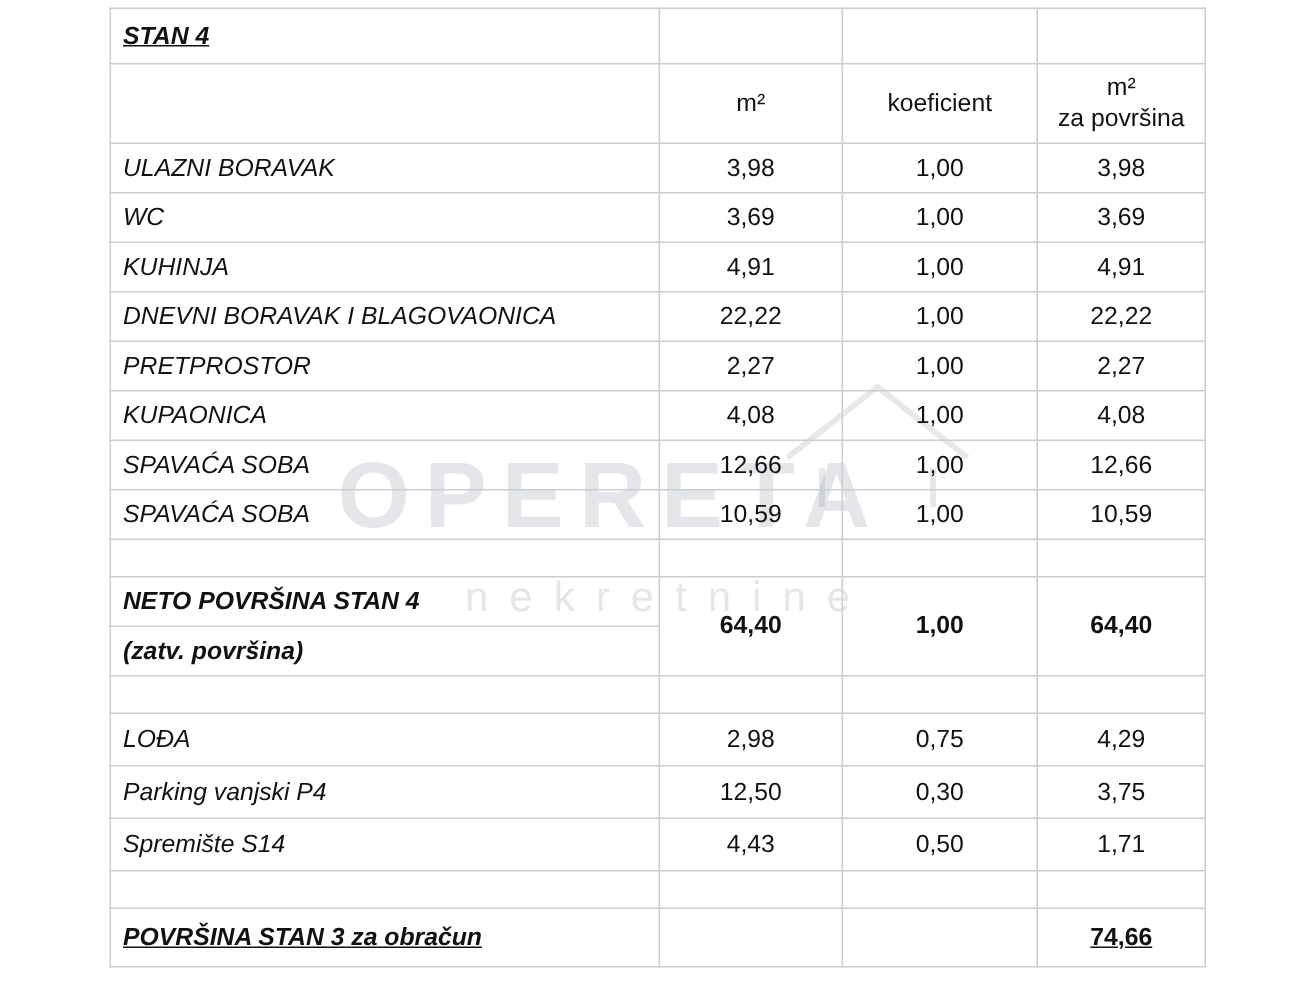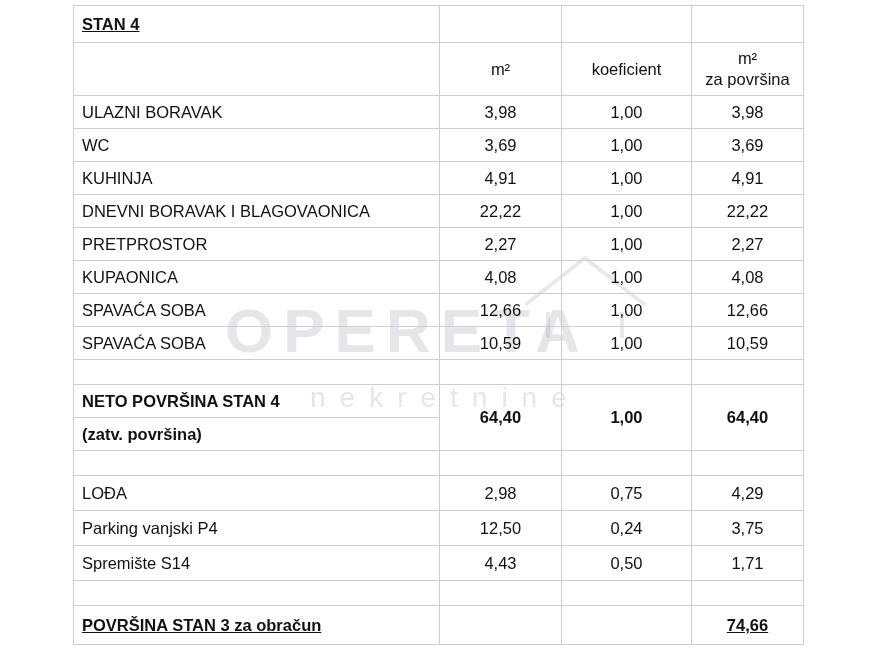"STAN 4" .name { font-style: none -> italic }
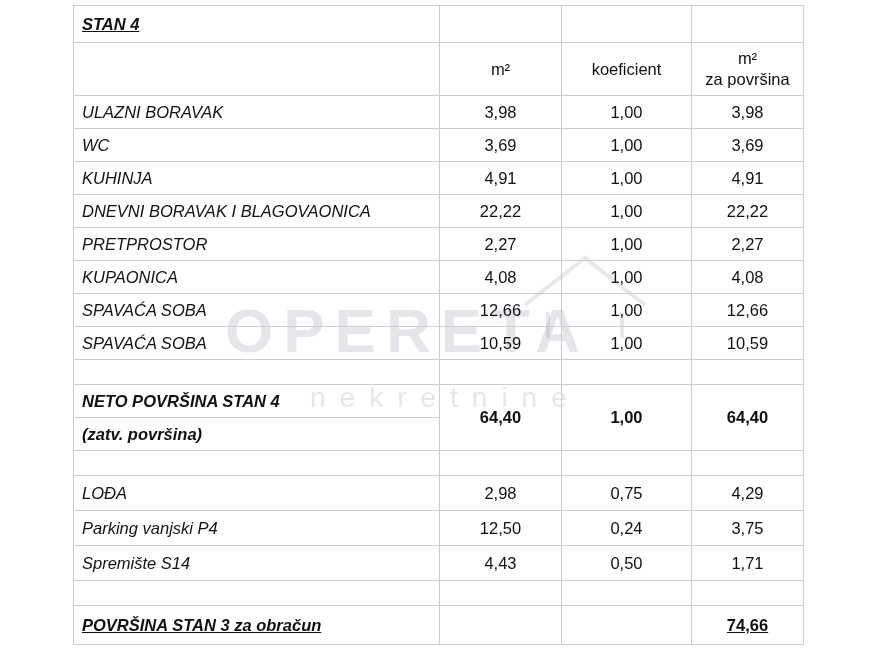"0,24" td.num { text: 0,24 -> 0,30 }
